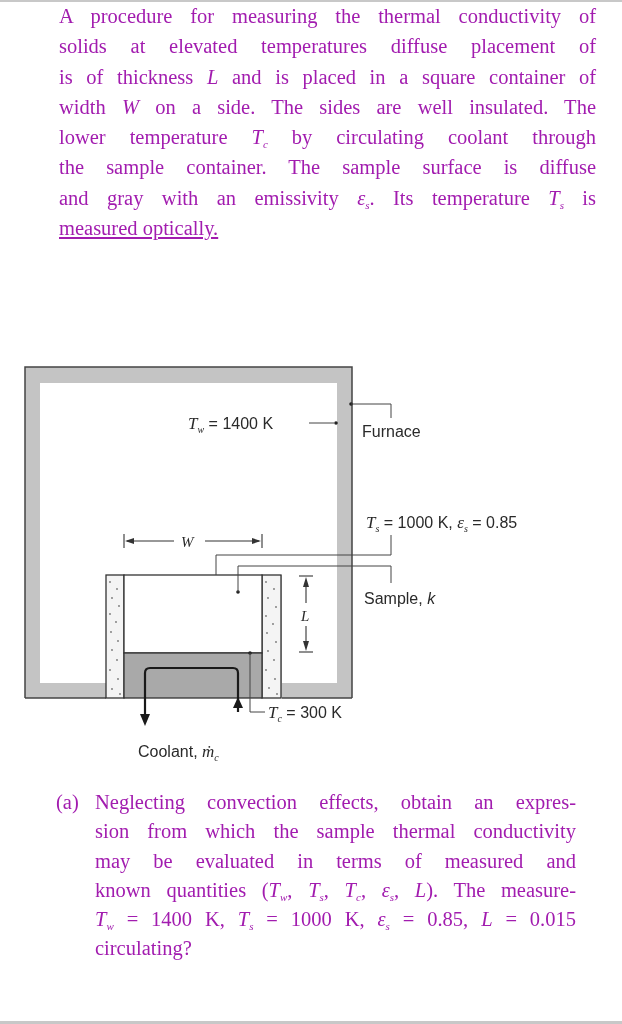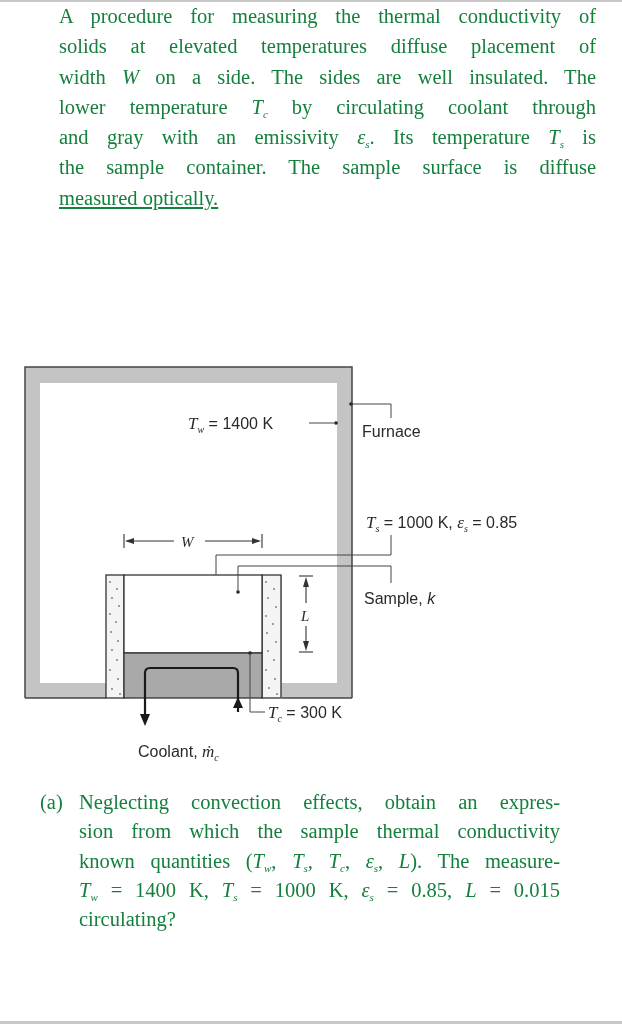"A procedure for measuring the" .para { color: #15803d -> #a21caf }
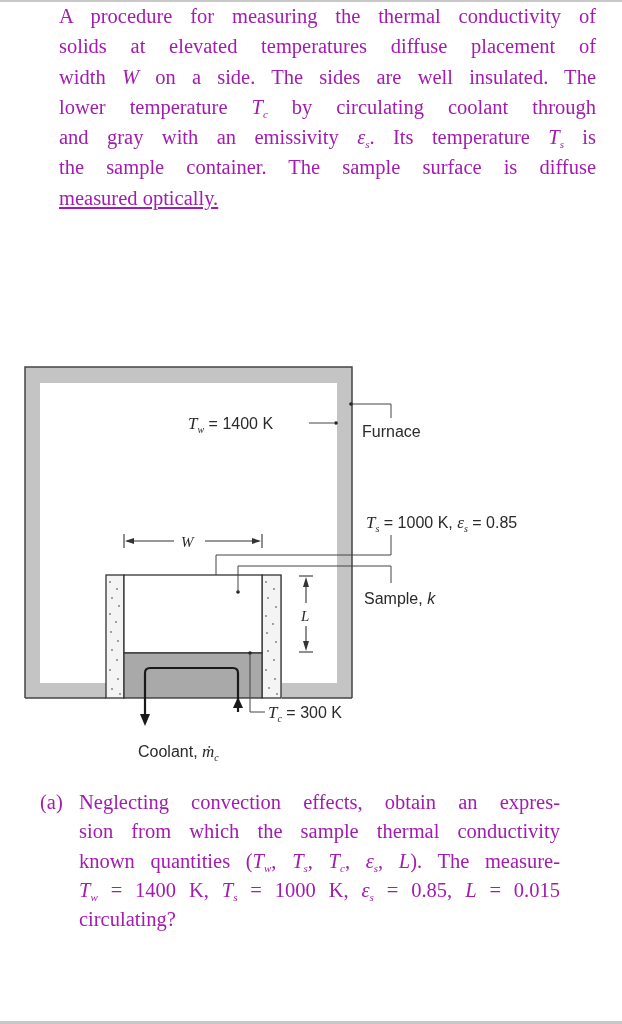"is of thickness L and" span.line { html: none -> <span>is of thickness <span>L</span> and is placed in a square container of</span> }
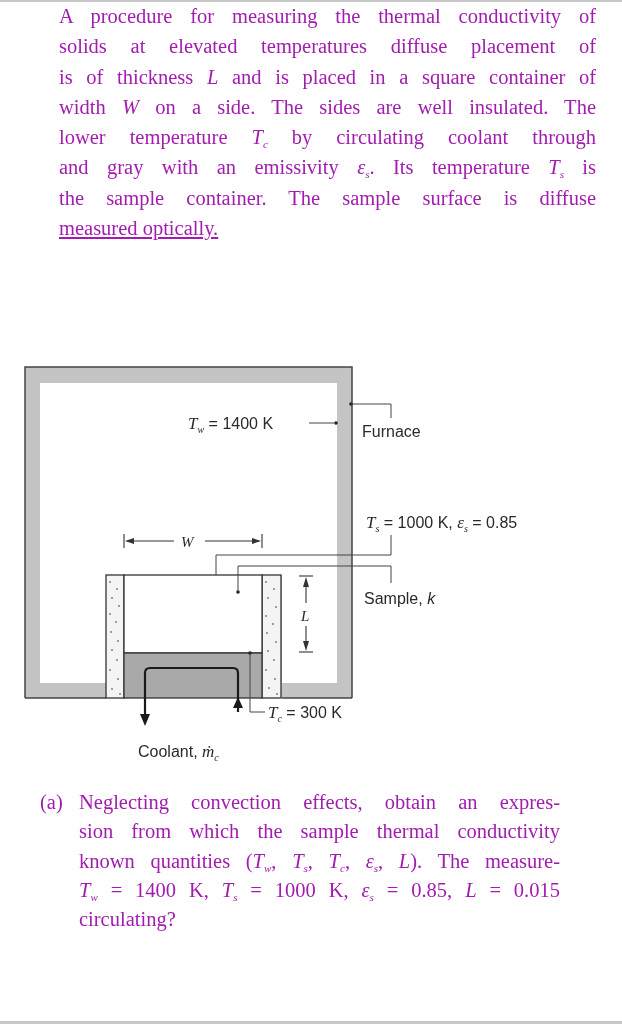"and gray with an emissivity" span.line { order: before "the sample container. The sample" -> after "the sample container. The sample" }
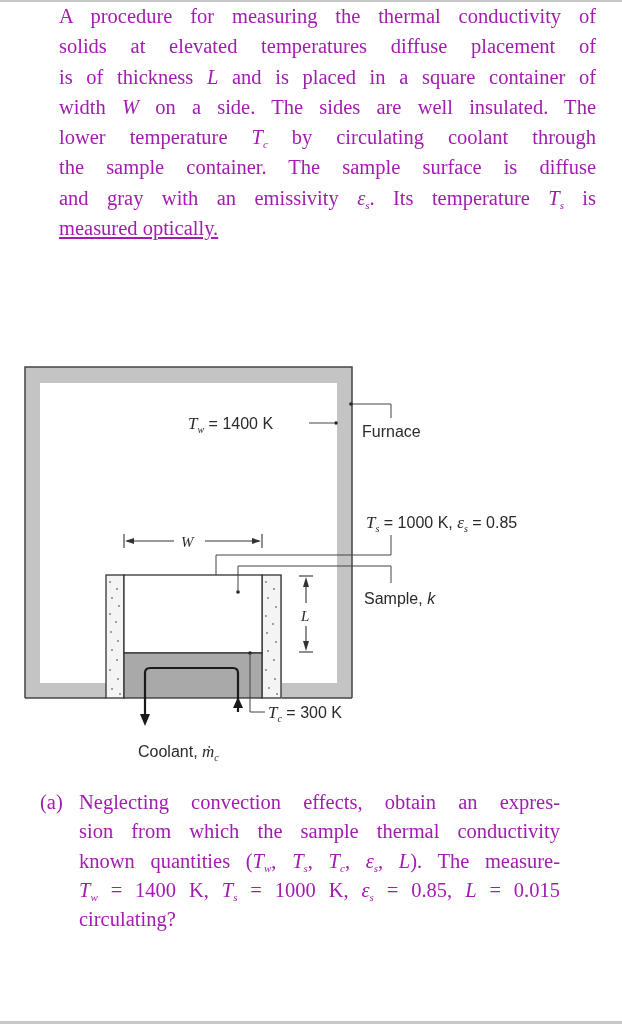"(a) Neglecting convection effects," #parta { left: 40px -> 56px }
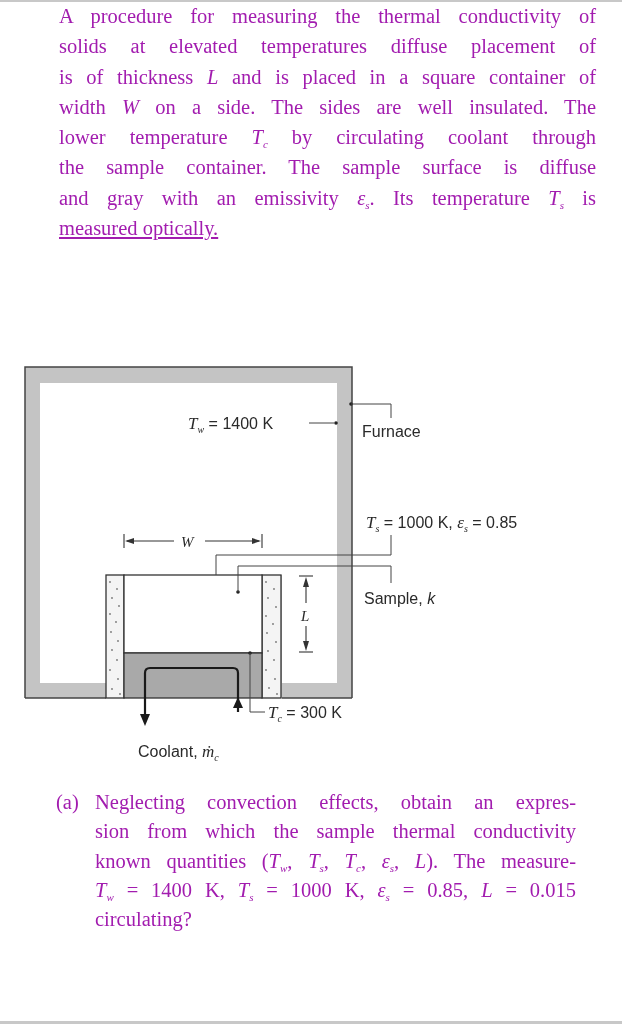"may be evaluated in terms" span.line { html: none -> <span>may be evaluated in terms of measured and</span> }
